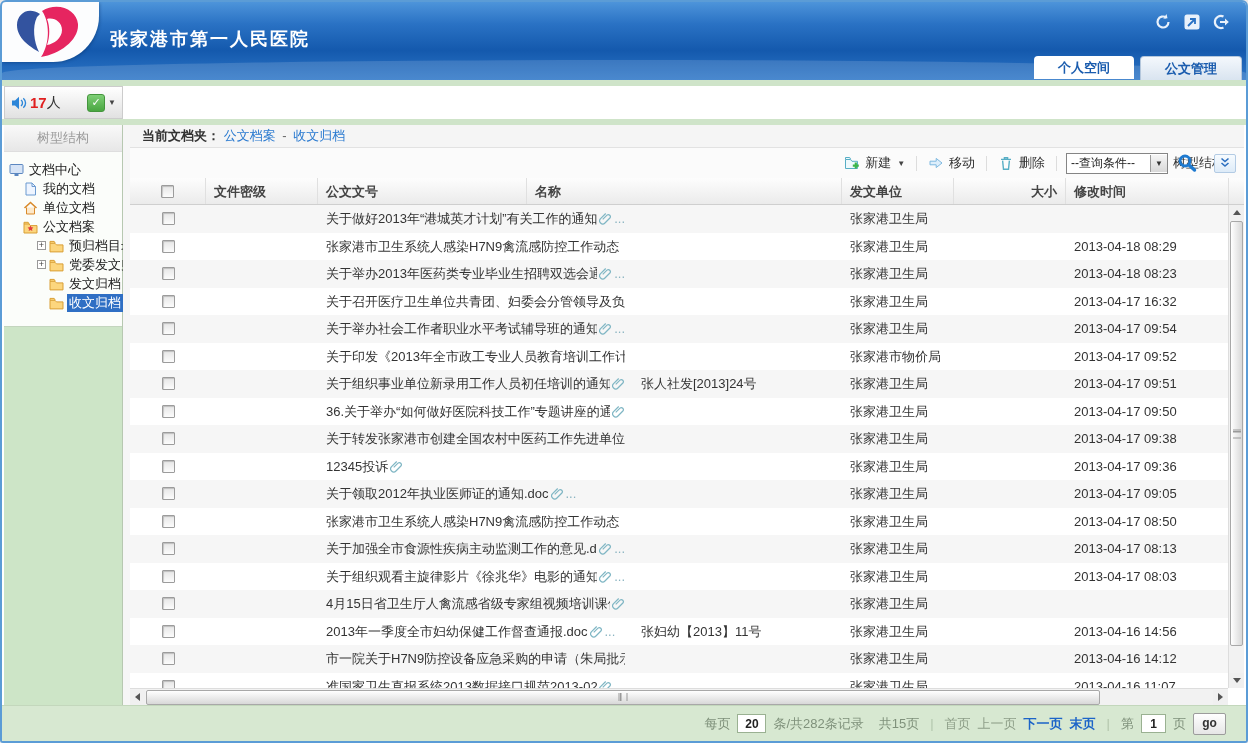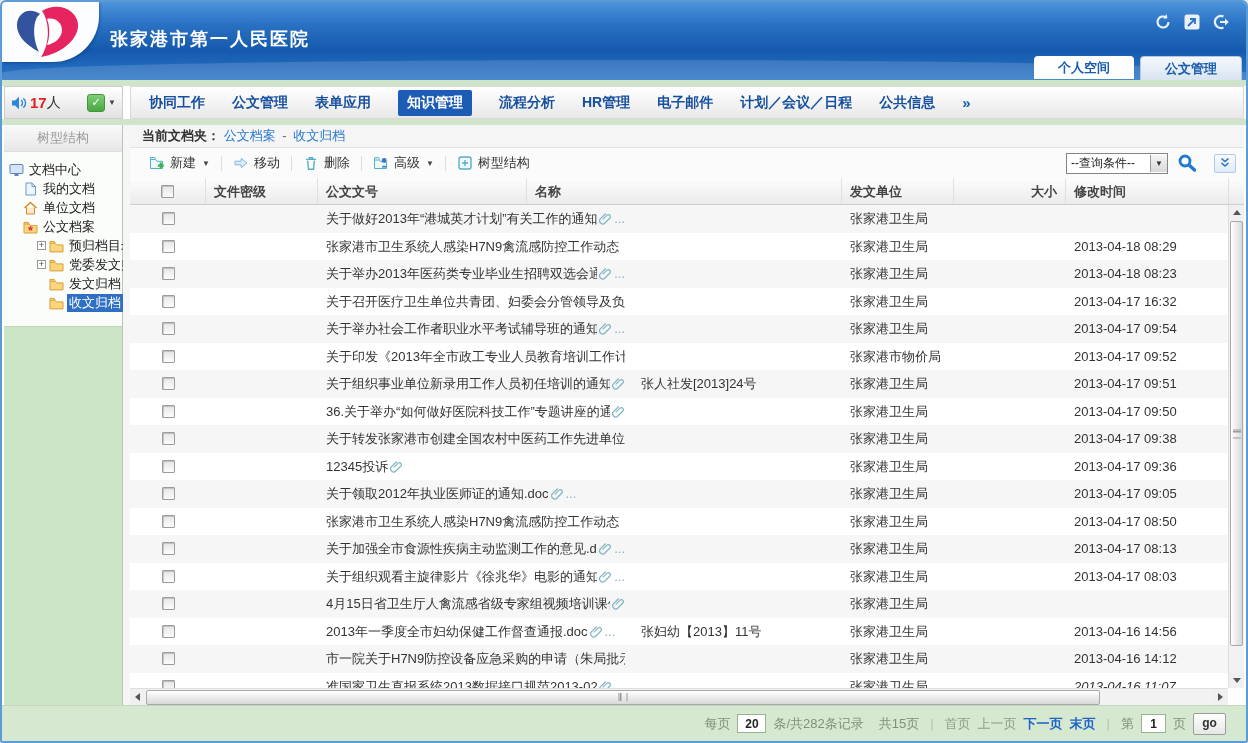"协同工作" div.navbar { html: <div> <span>协同工作</span> <span>公文管理</span> <span>表单应用</span> <span>知识管理</span> <span>流程分析</span> <span>HR管理</span> <span>电子邮件</span> <span>计划／会议／日程</span> <span>公共信息</span> <span>»</span> </div> -> none }
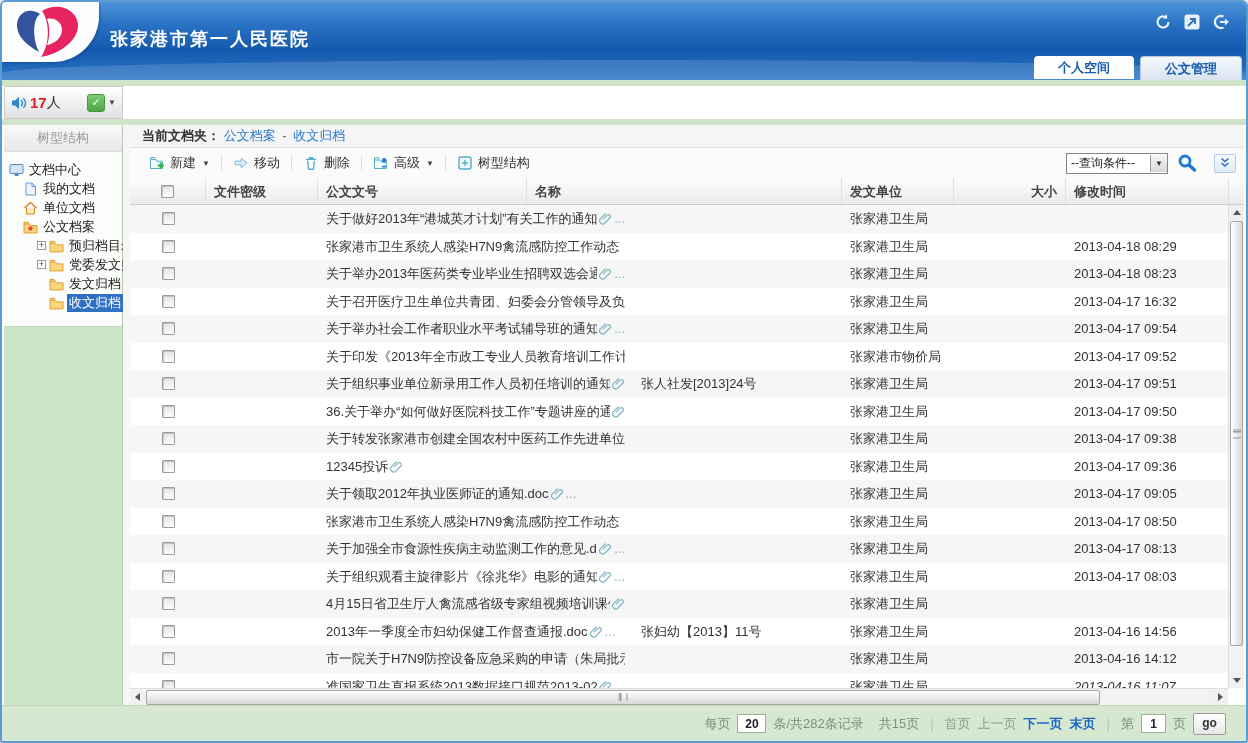"新建" .toolbar { justify-content: none -> flex-end }
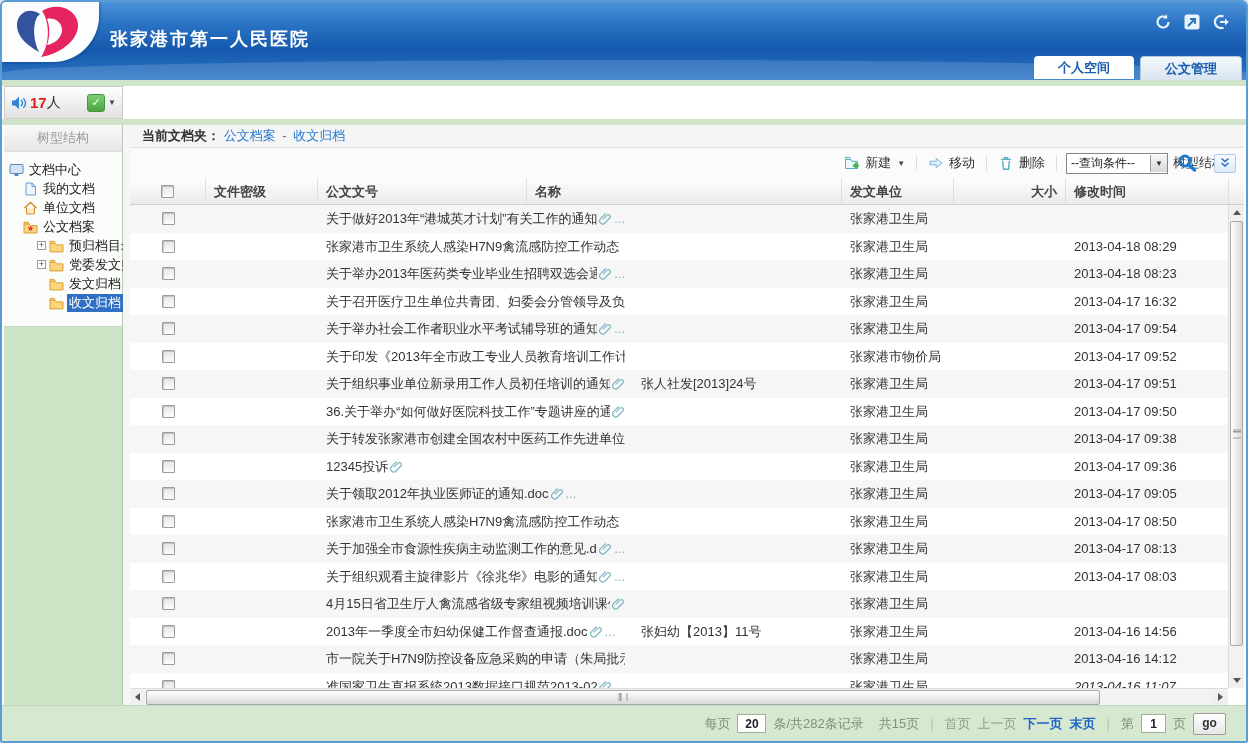"2013-04-16 11:07" div.cell { font-style: italic -> none }
